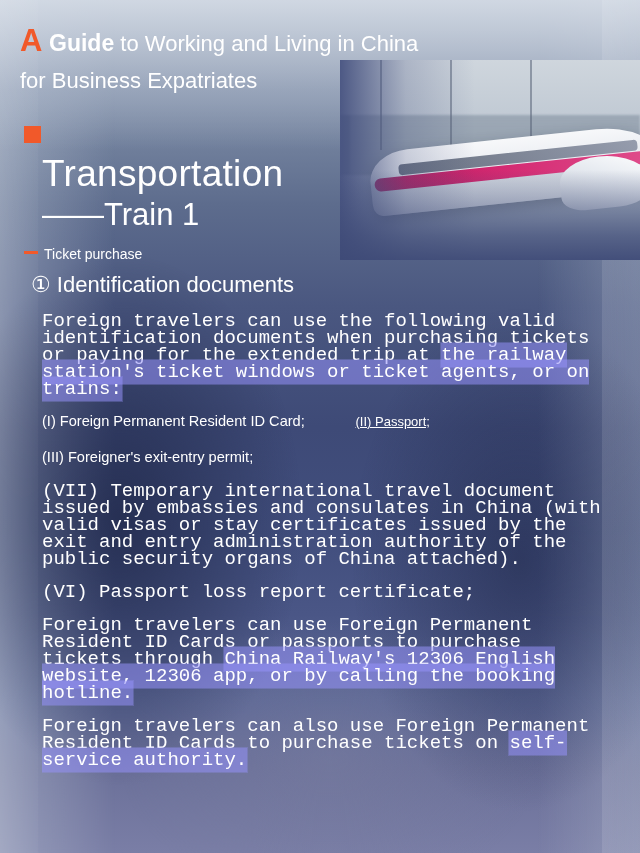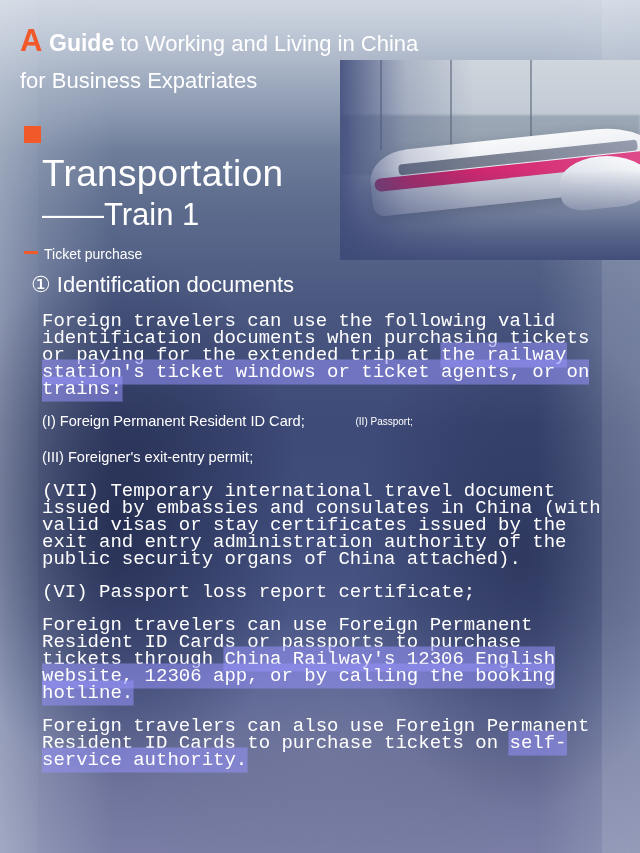"(II) Passport;" .two-col .c2 { font-size: 10px -> 13px; text-decoration: none -> underline }
